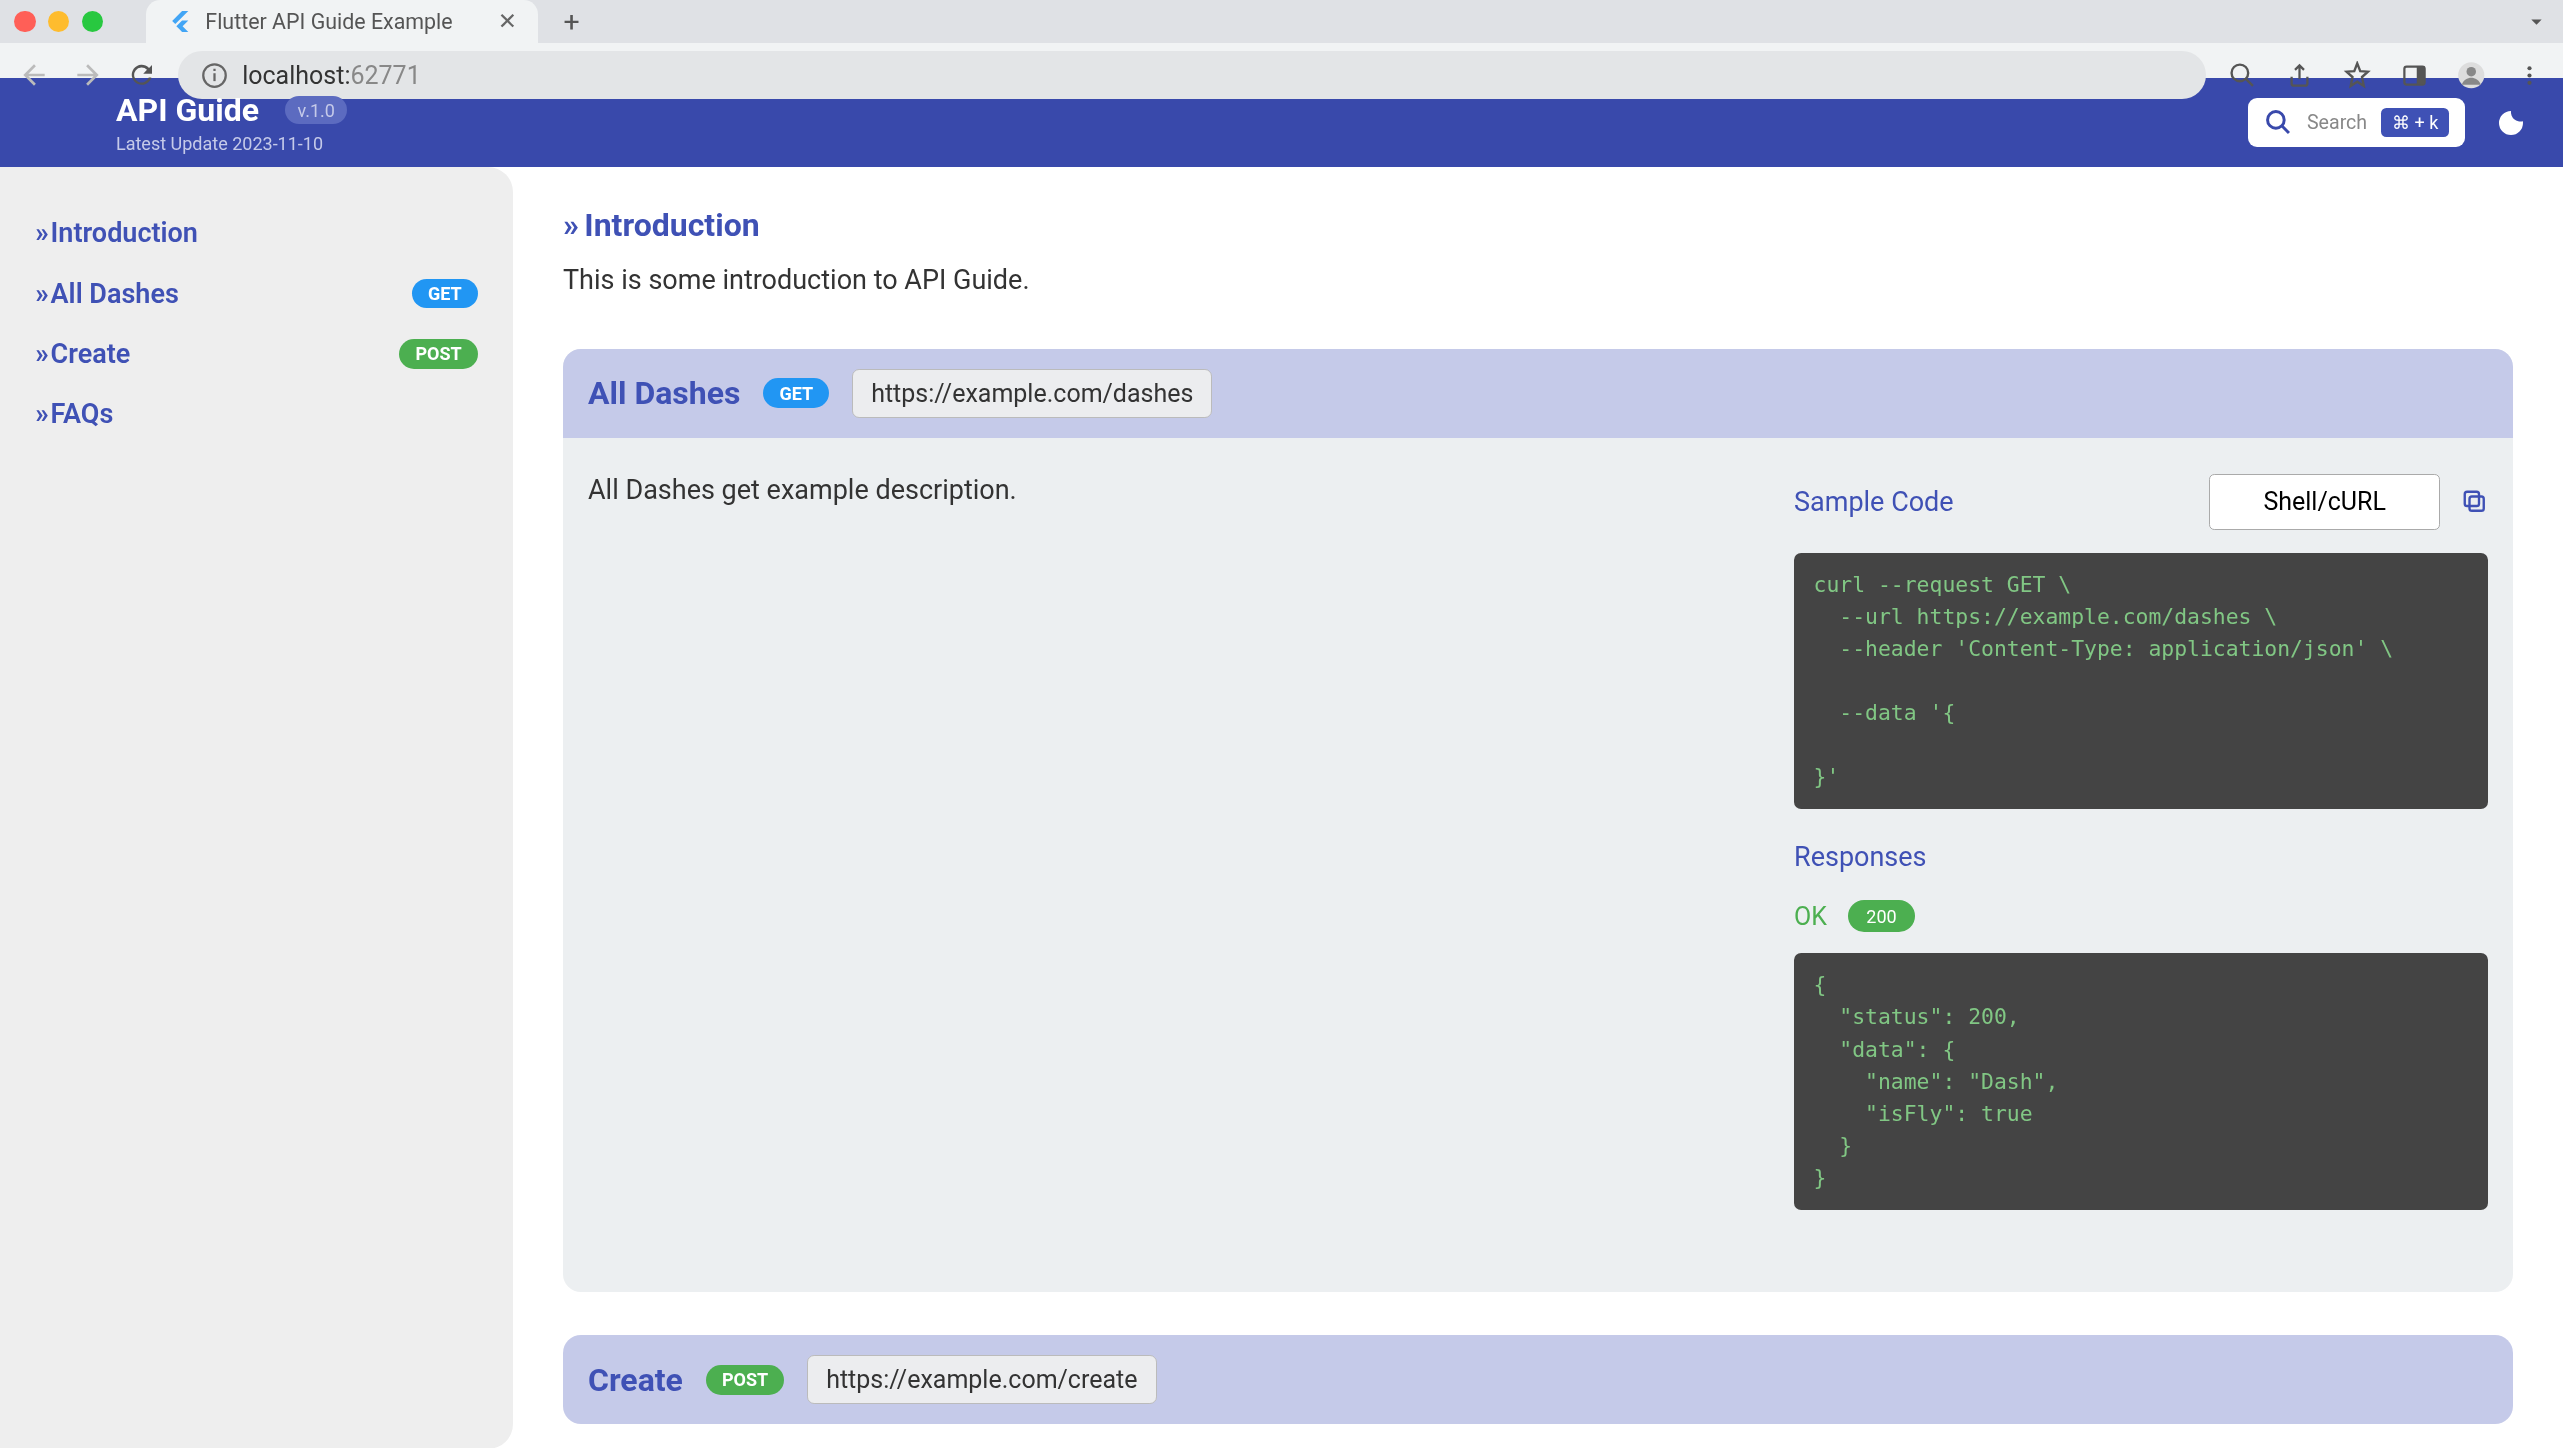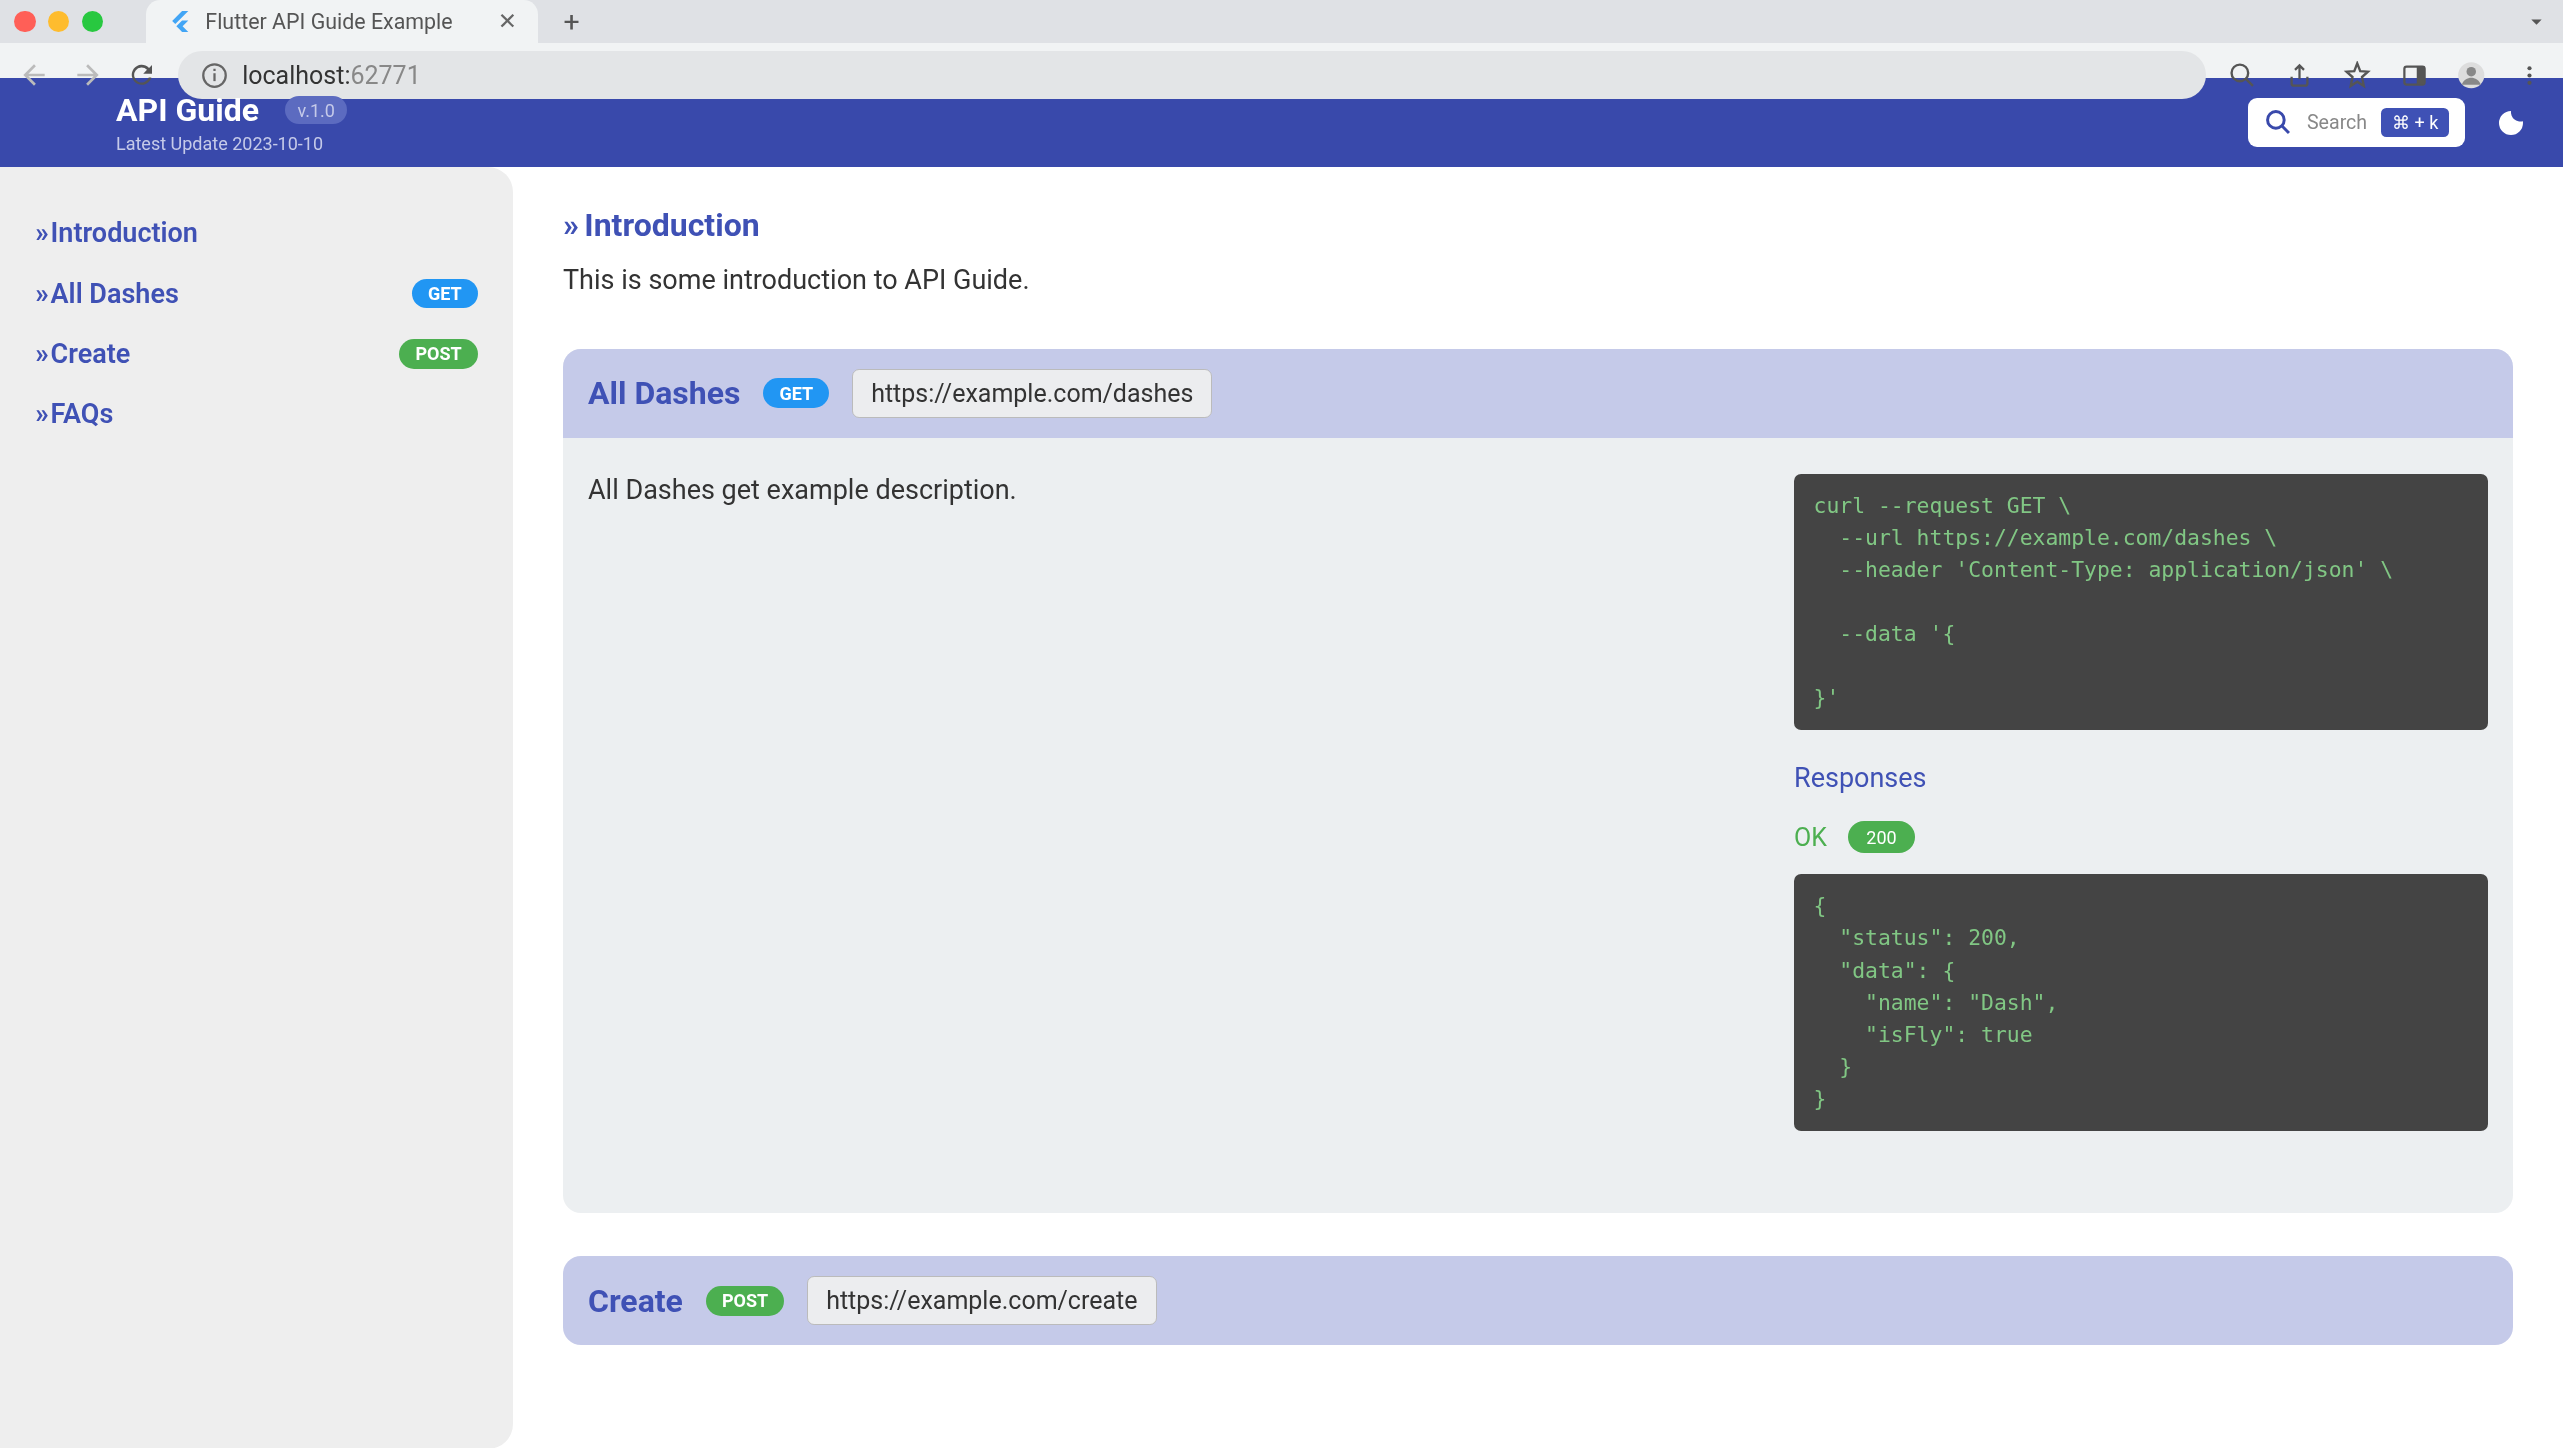"Latest Update 2023-10-10" span.header-subtitle { text: 2023-10-10 -> 2023-11-10 }
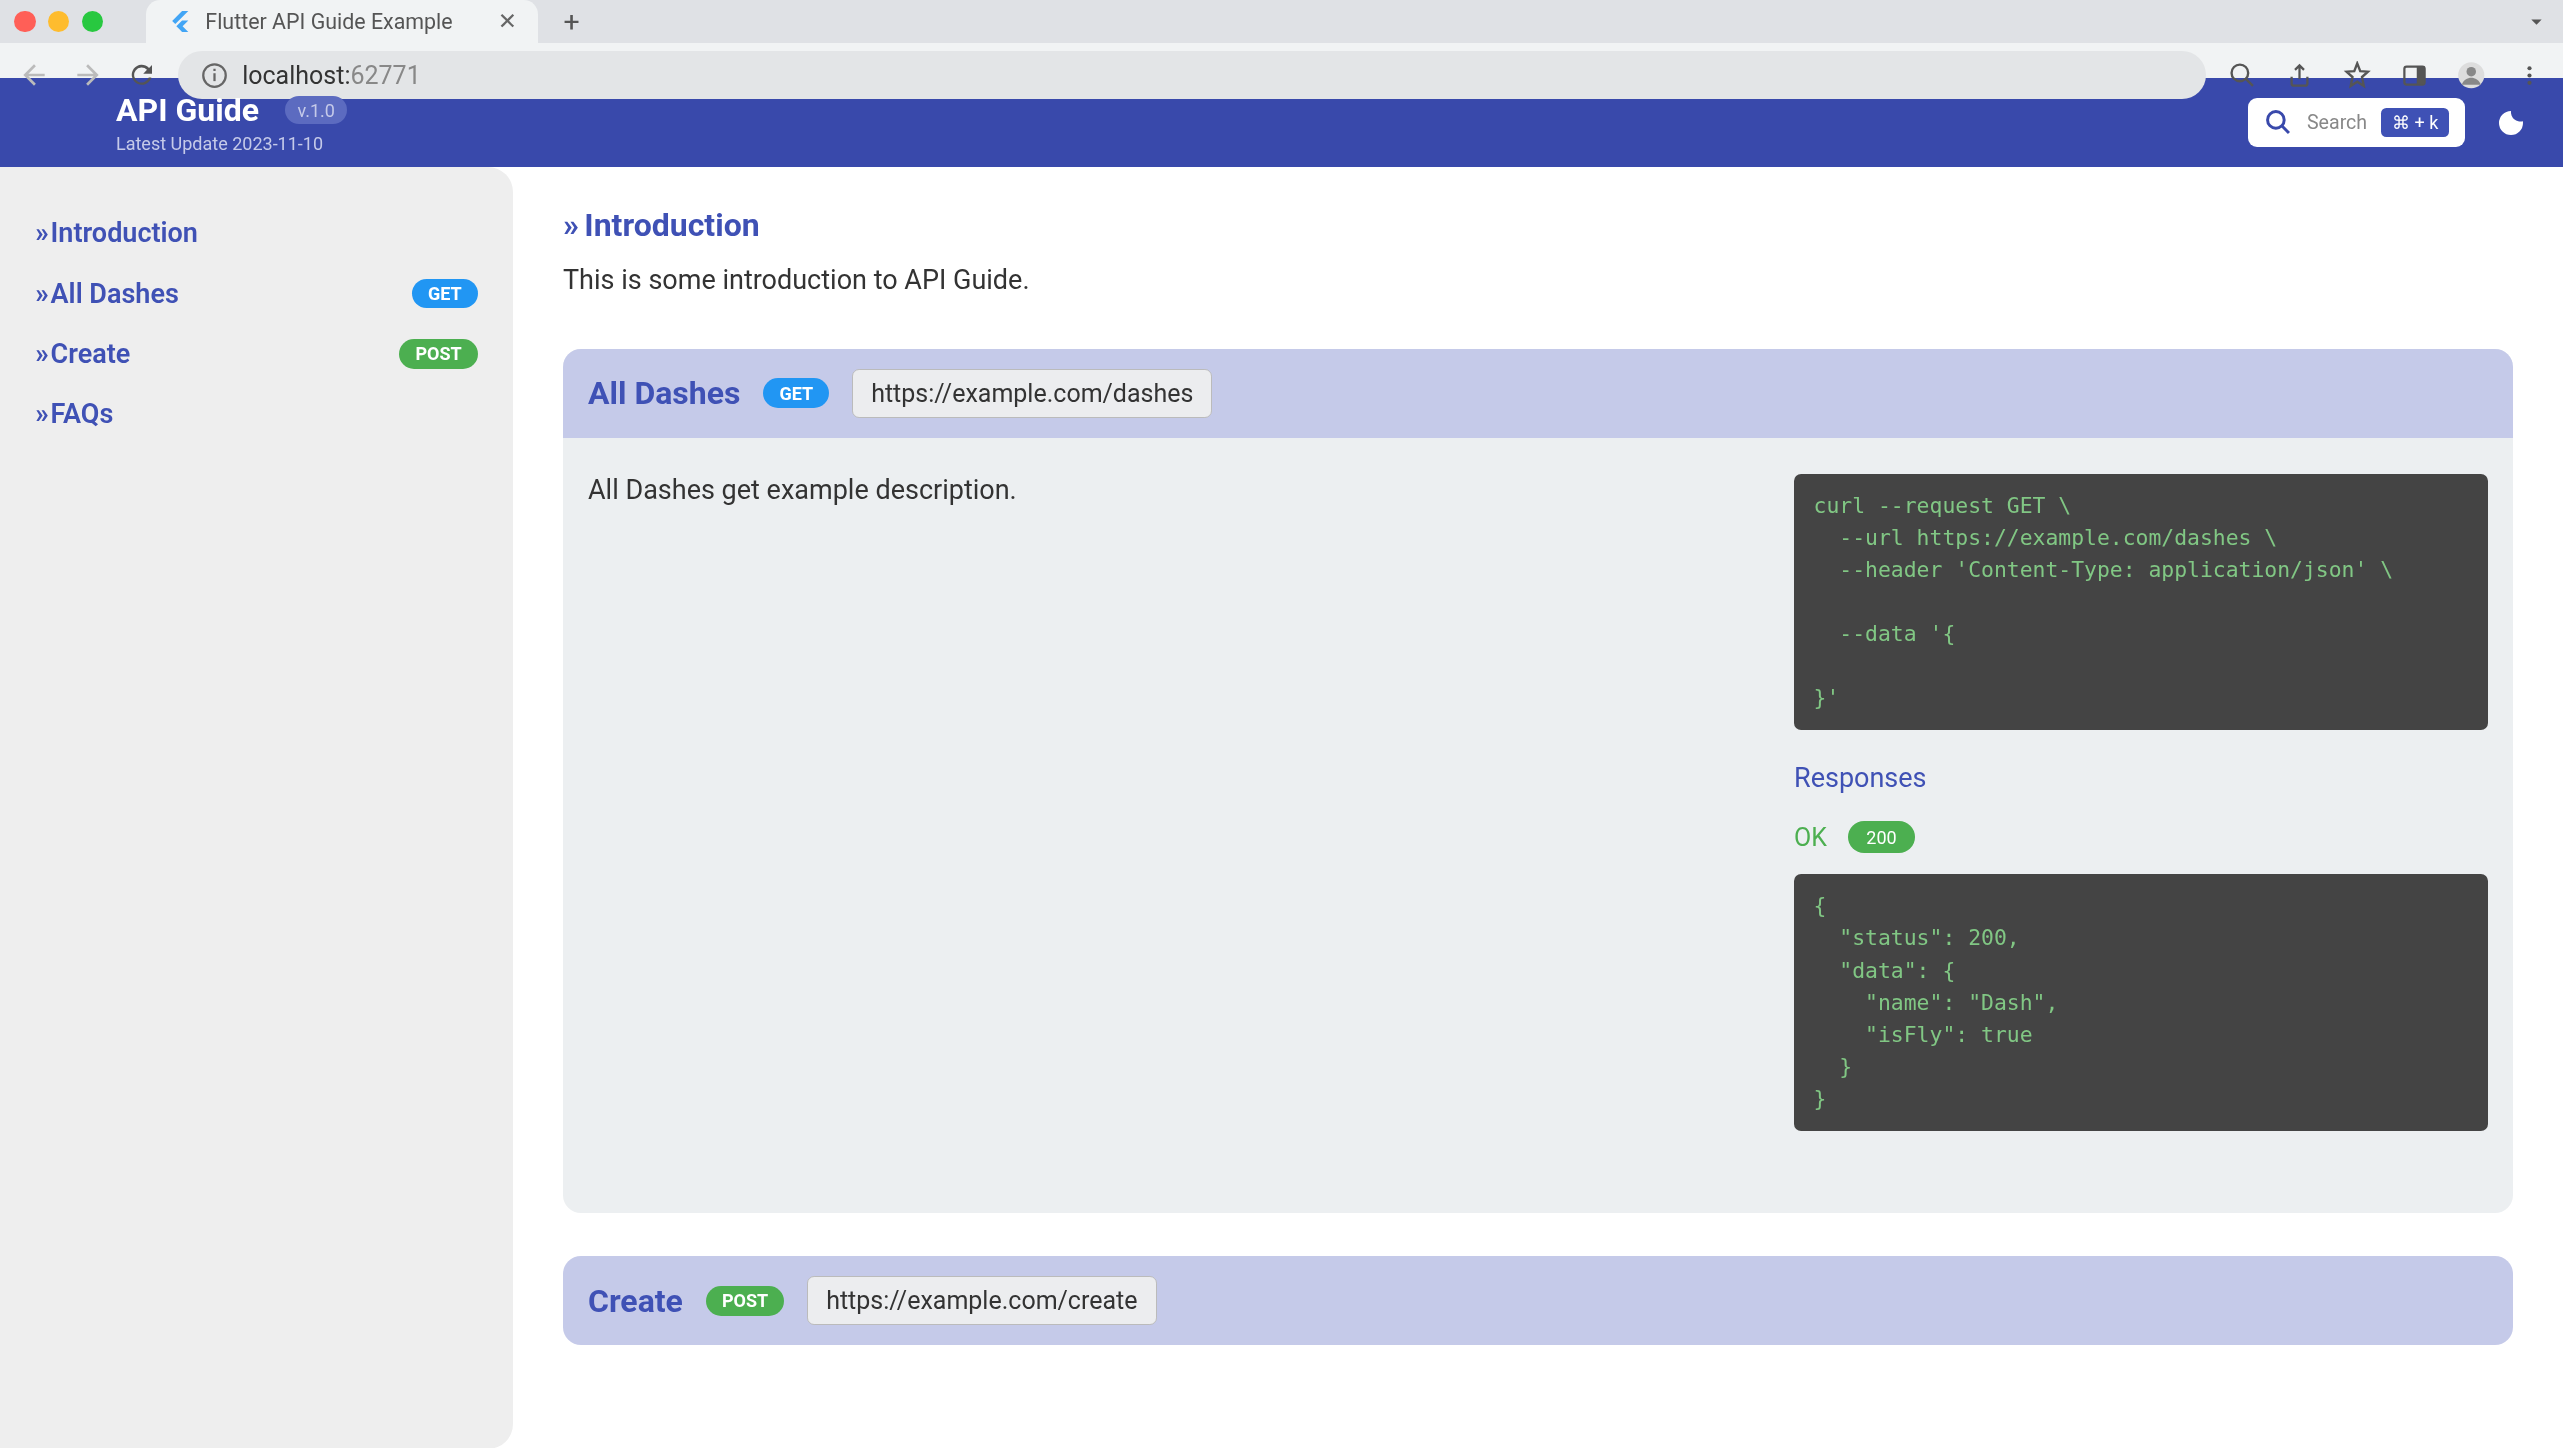"Sample Code" div.right-row { html: none -> <div> <span>Sample Code</span> <span>Shell/cURL</span> <span> <svg> <rect></rect> <rect></rect> </svg> </span> </div> }
